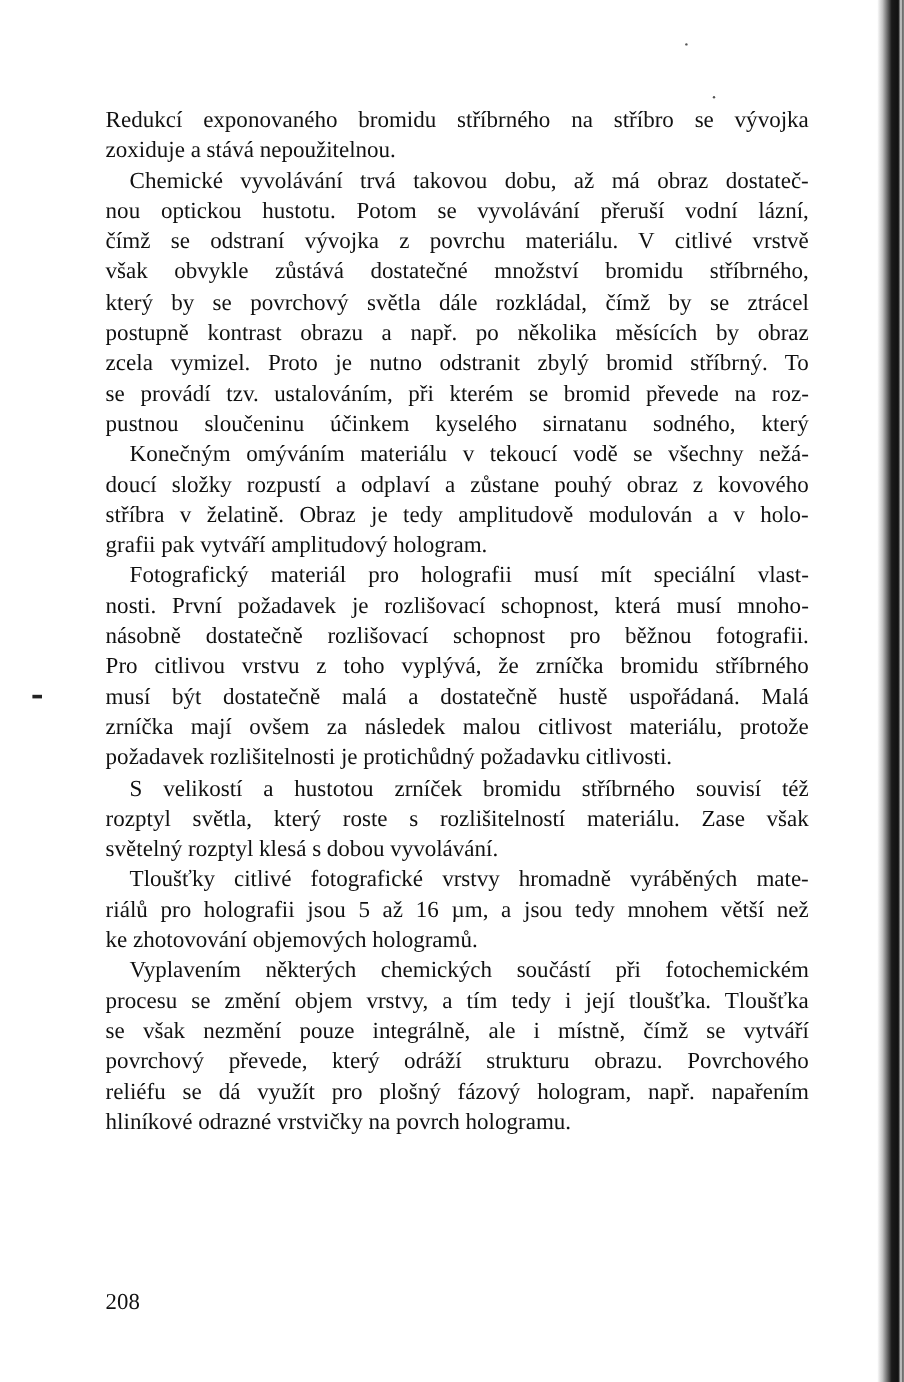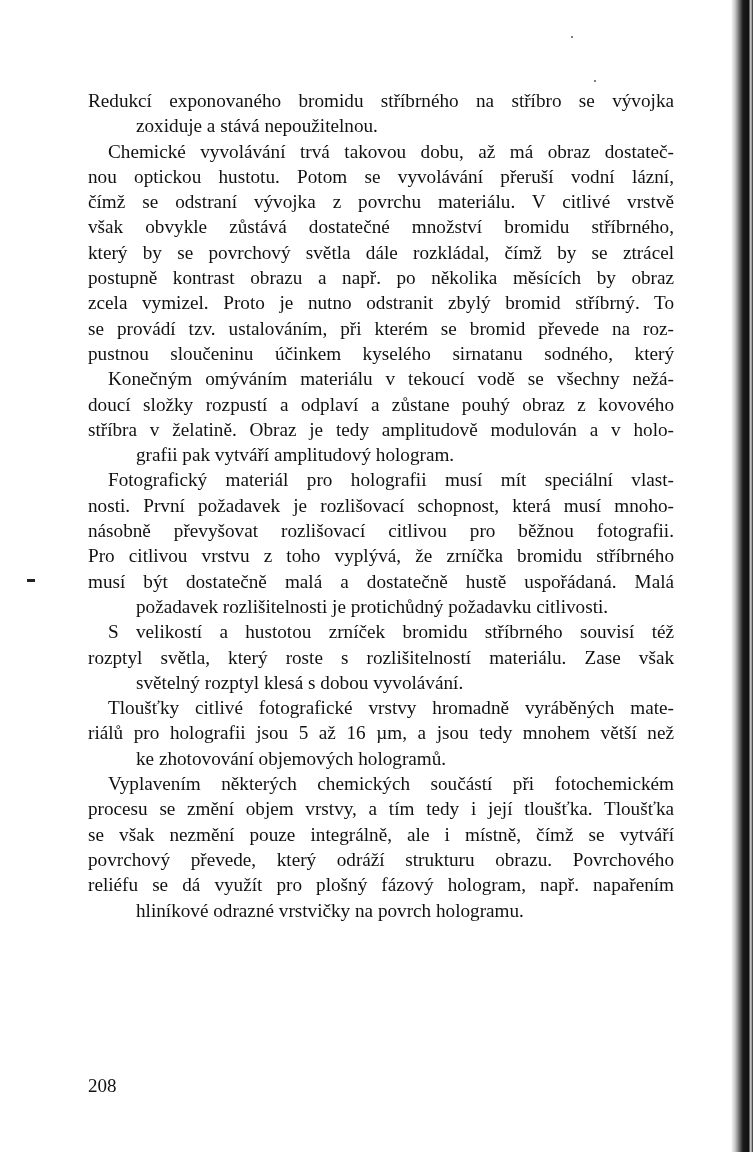"zoxiduje a stává nepoužitelnou." .line.last { margin-left: 48px -> none }
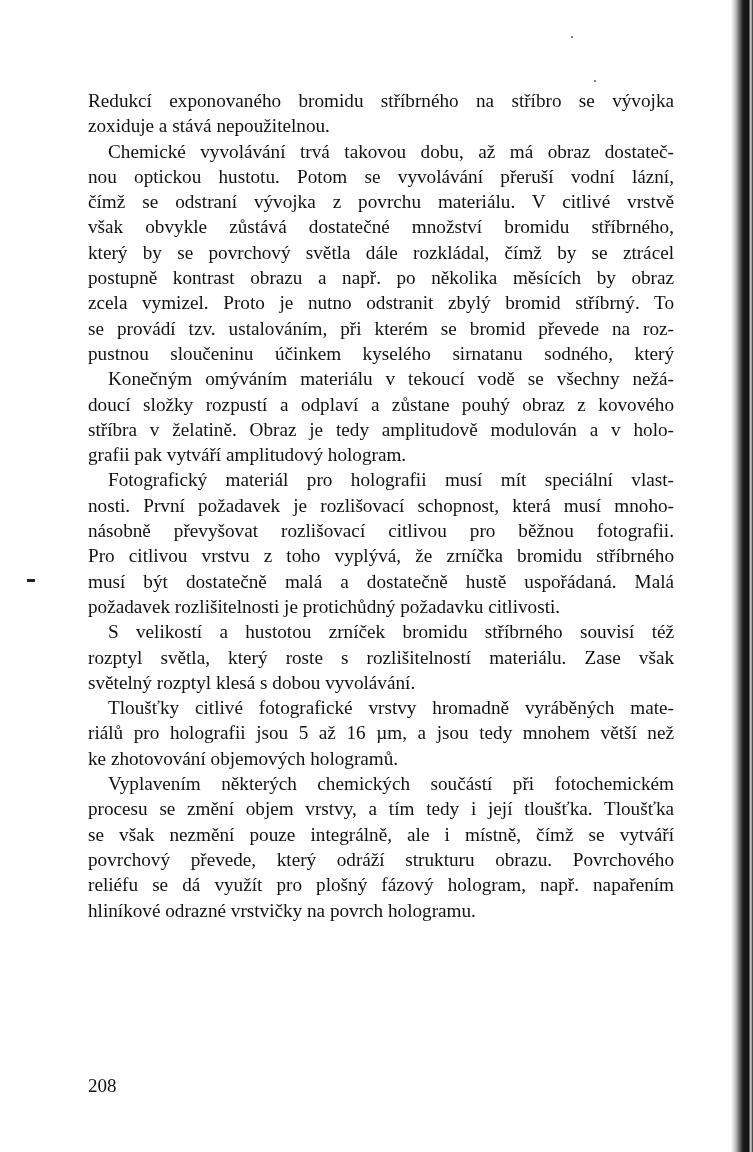"násobně převyšovat rozlišovací citlivou" span.line { text: převyšovat rozlišovací citlivou -> dostatečně rozlišovací schopnost }
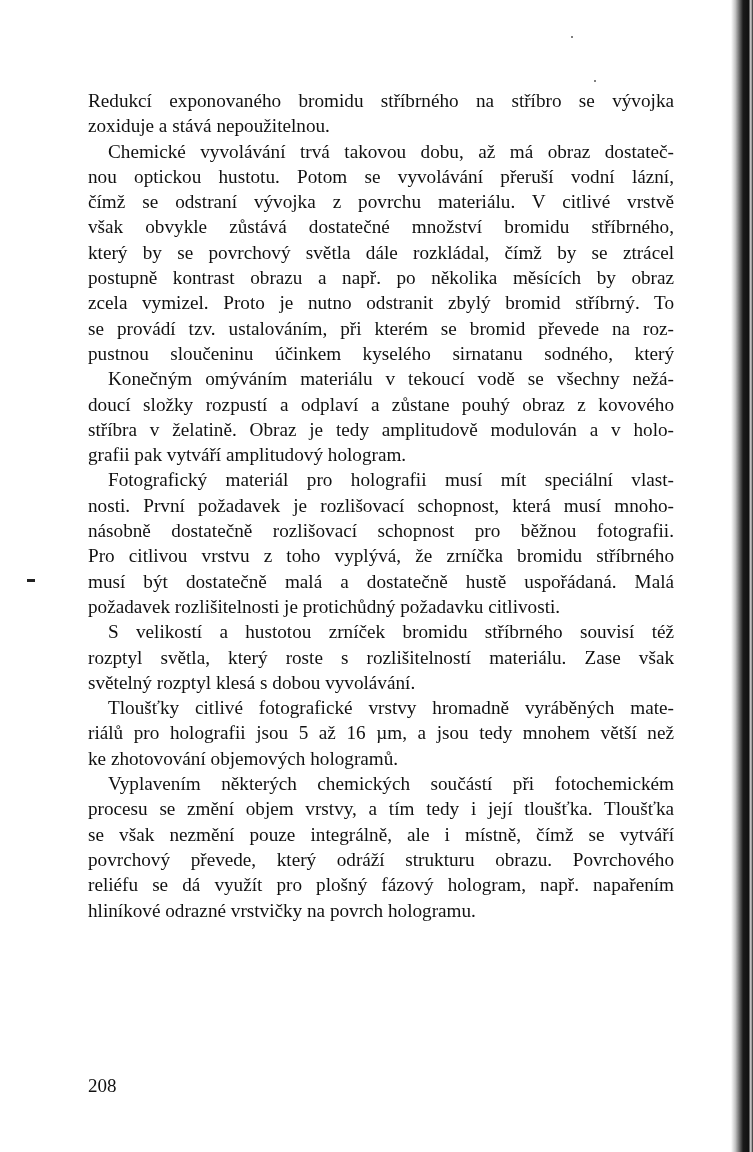"zrníčka mají ovšem za následek" span.line { html: none -> <span>zrníčka mají ovšem za následek malou citlivost materiálu, protože</span> }
